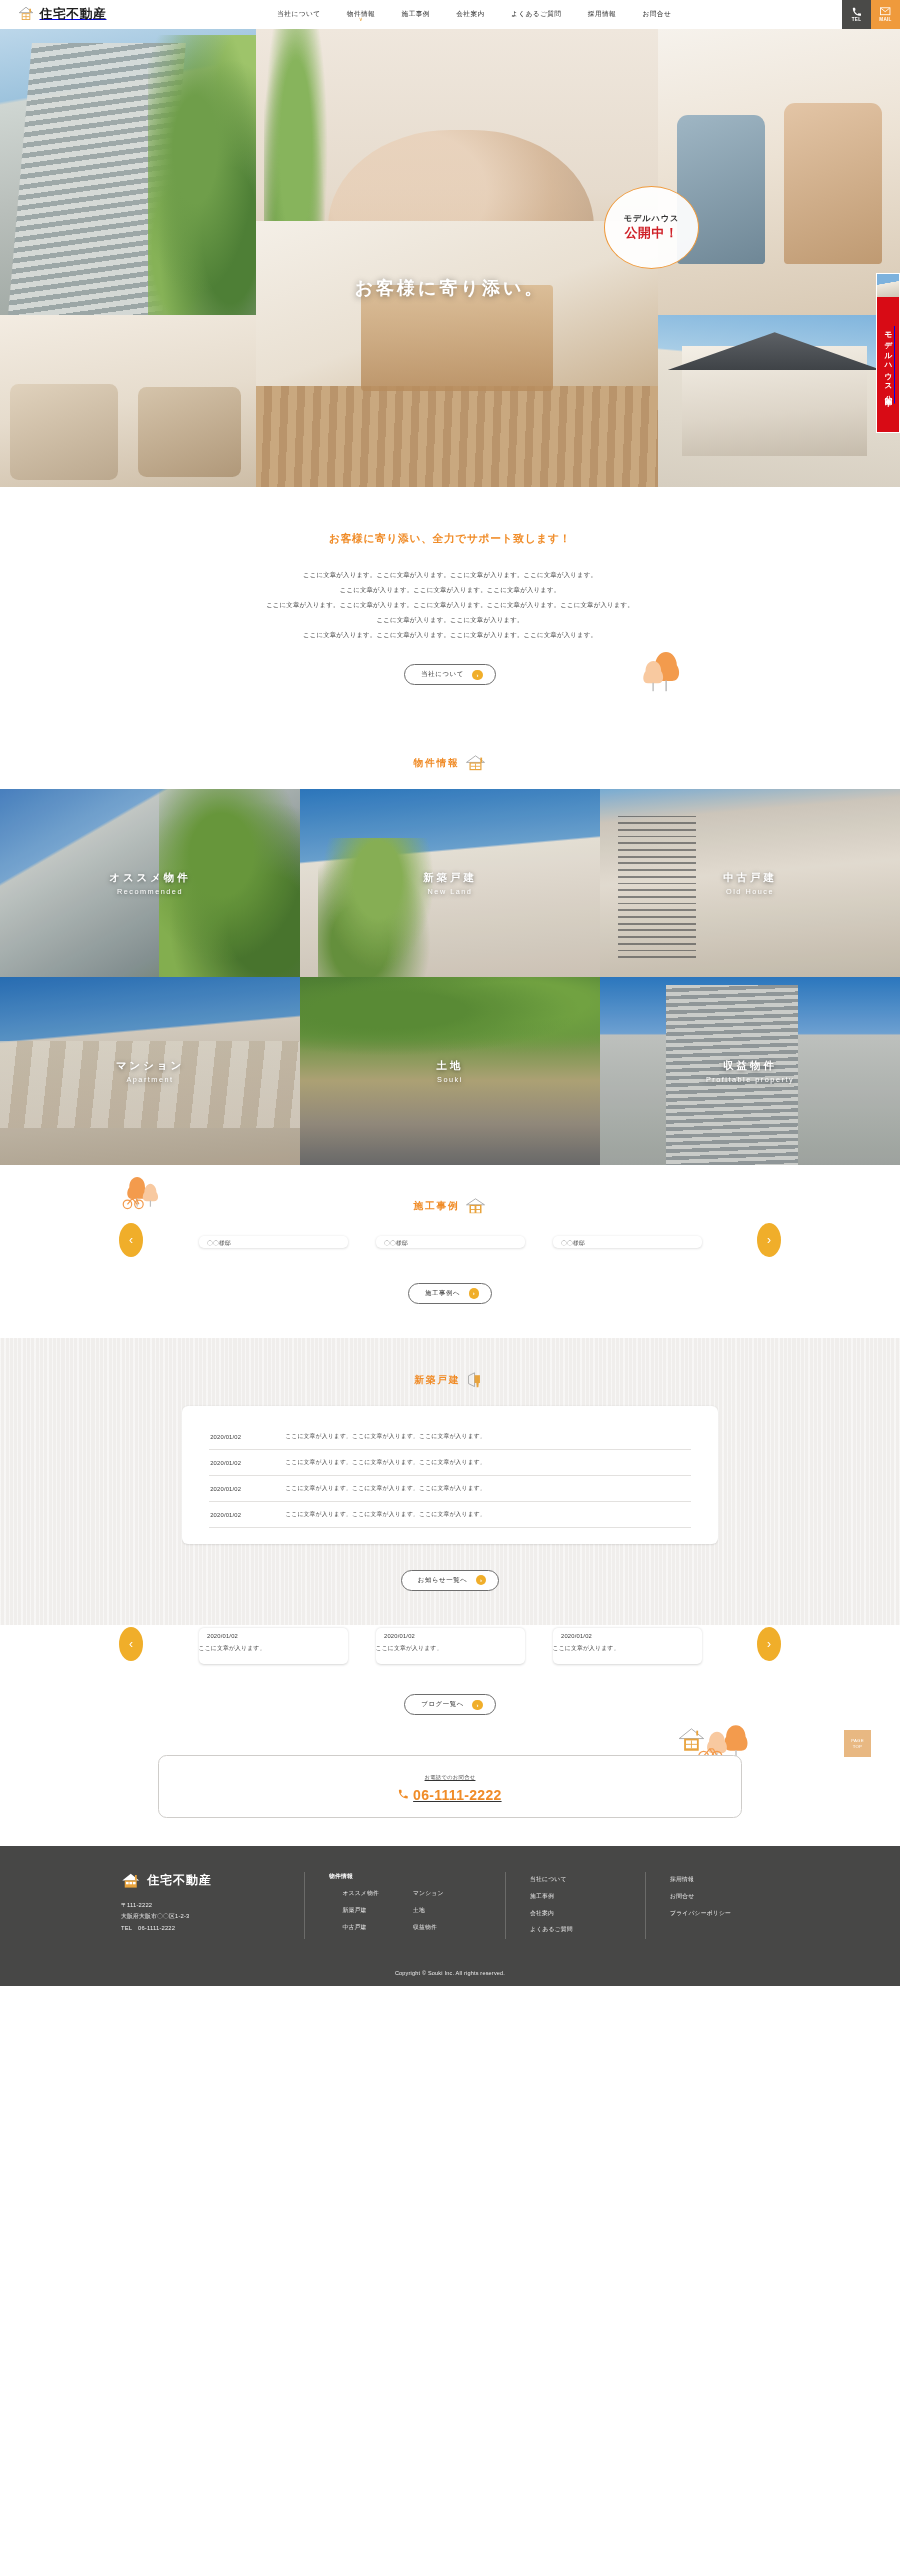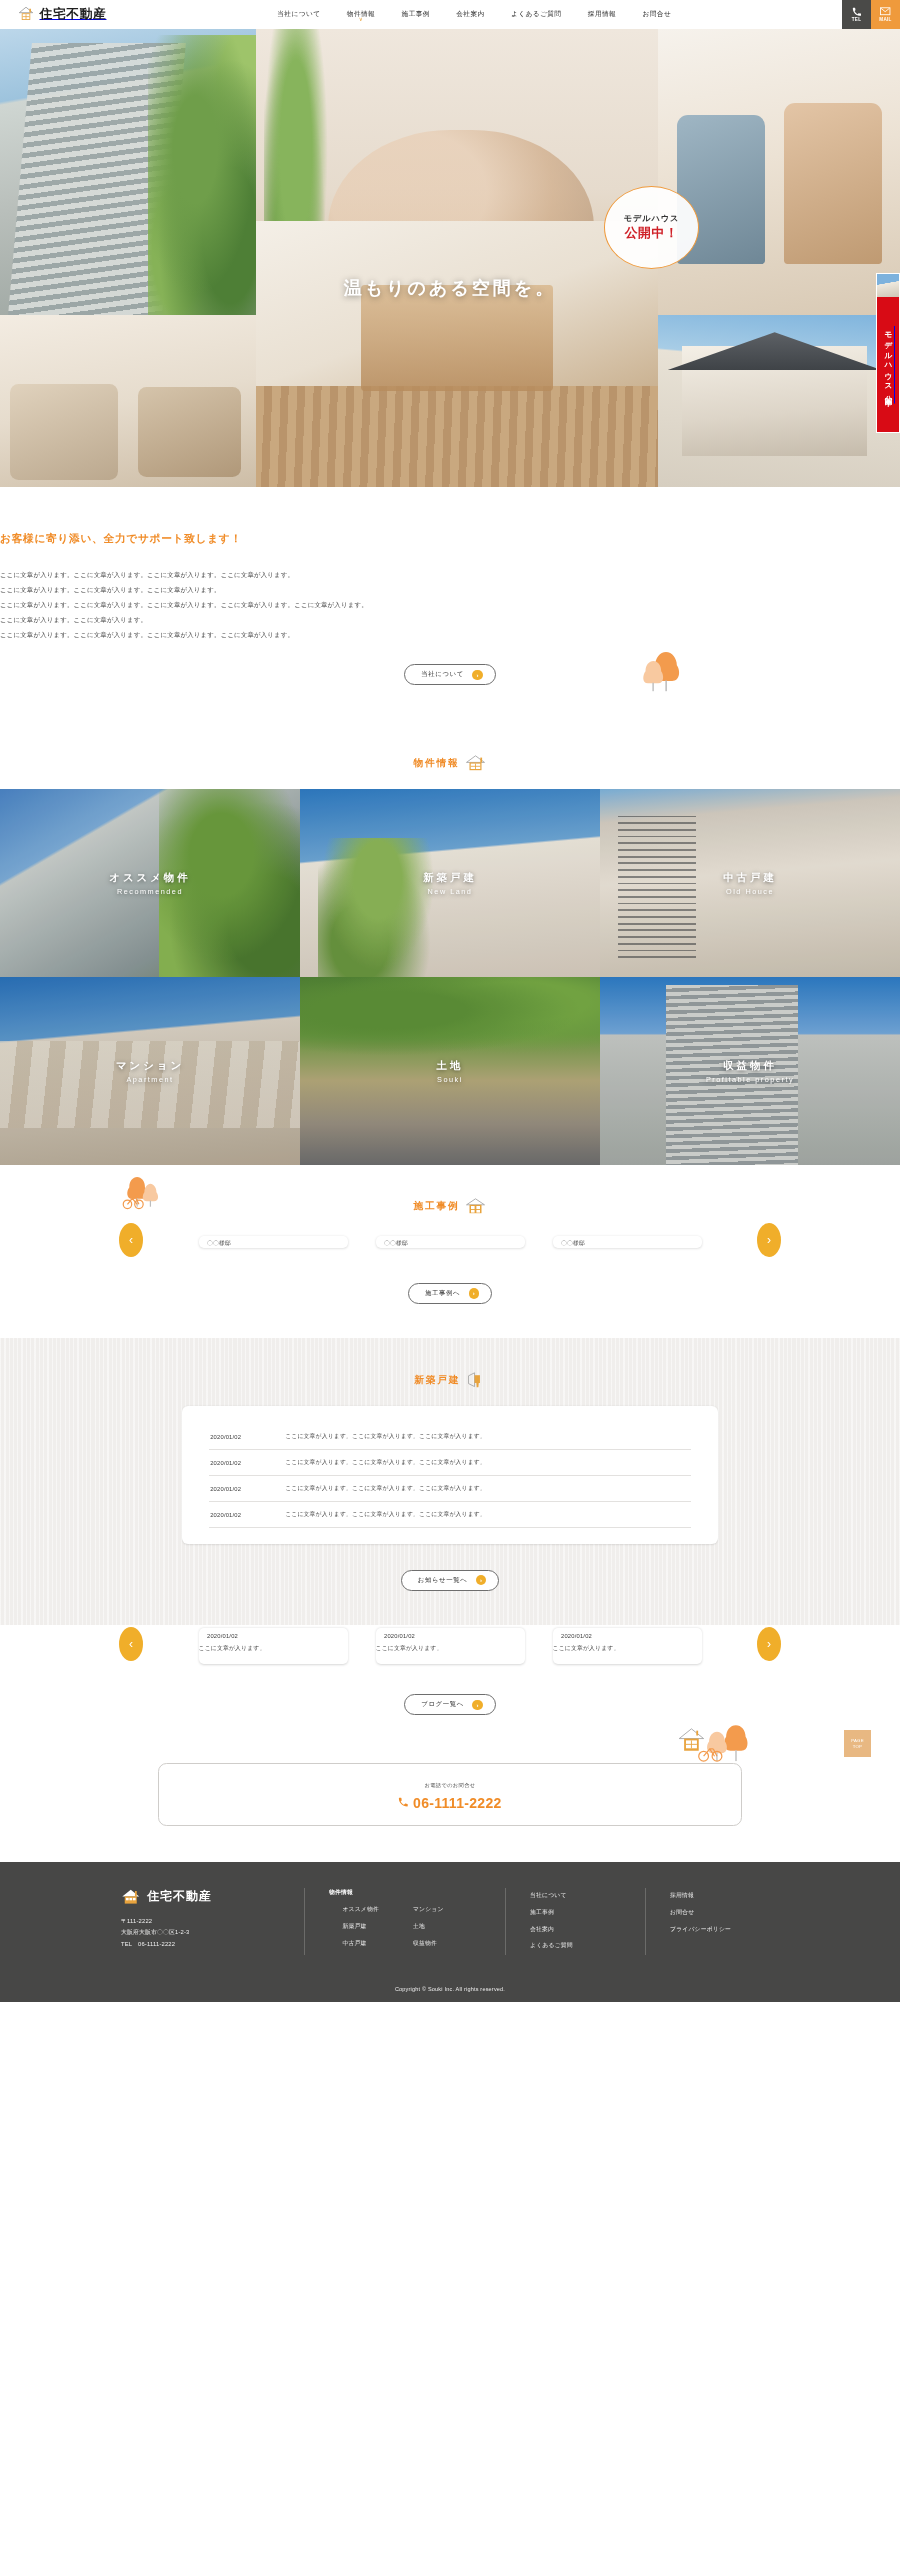"温もりのある空間を。" div.hero-title { text: 温もりのある空間を -> お客様に寄り添い }
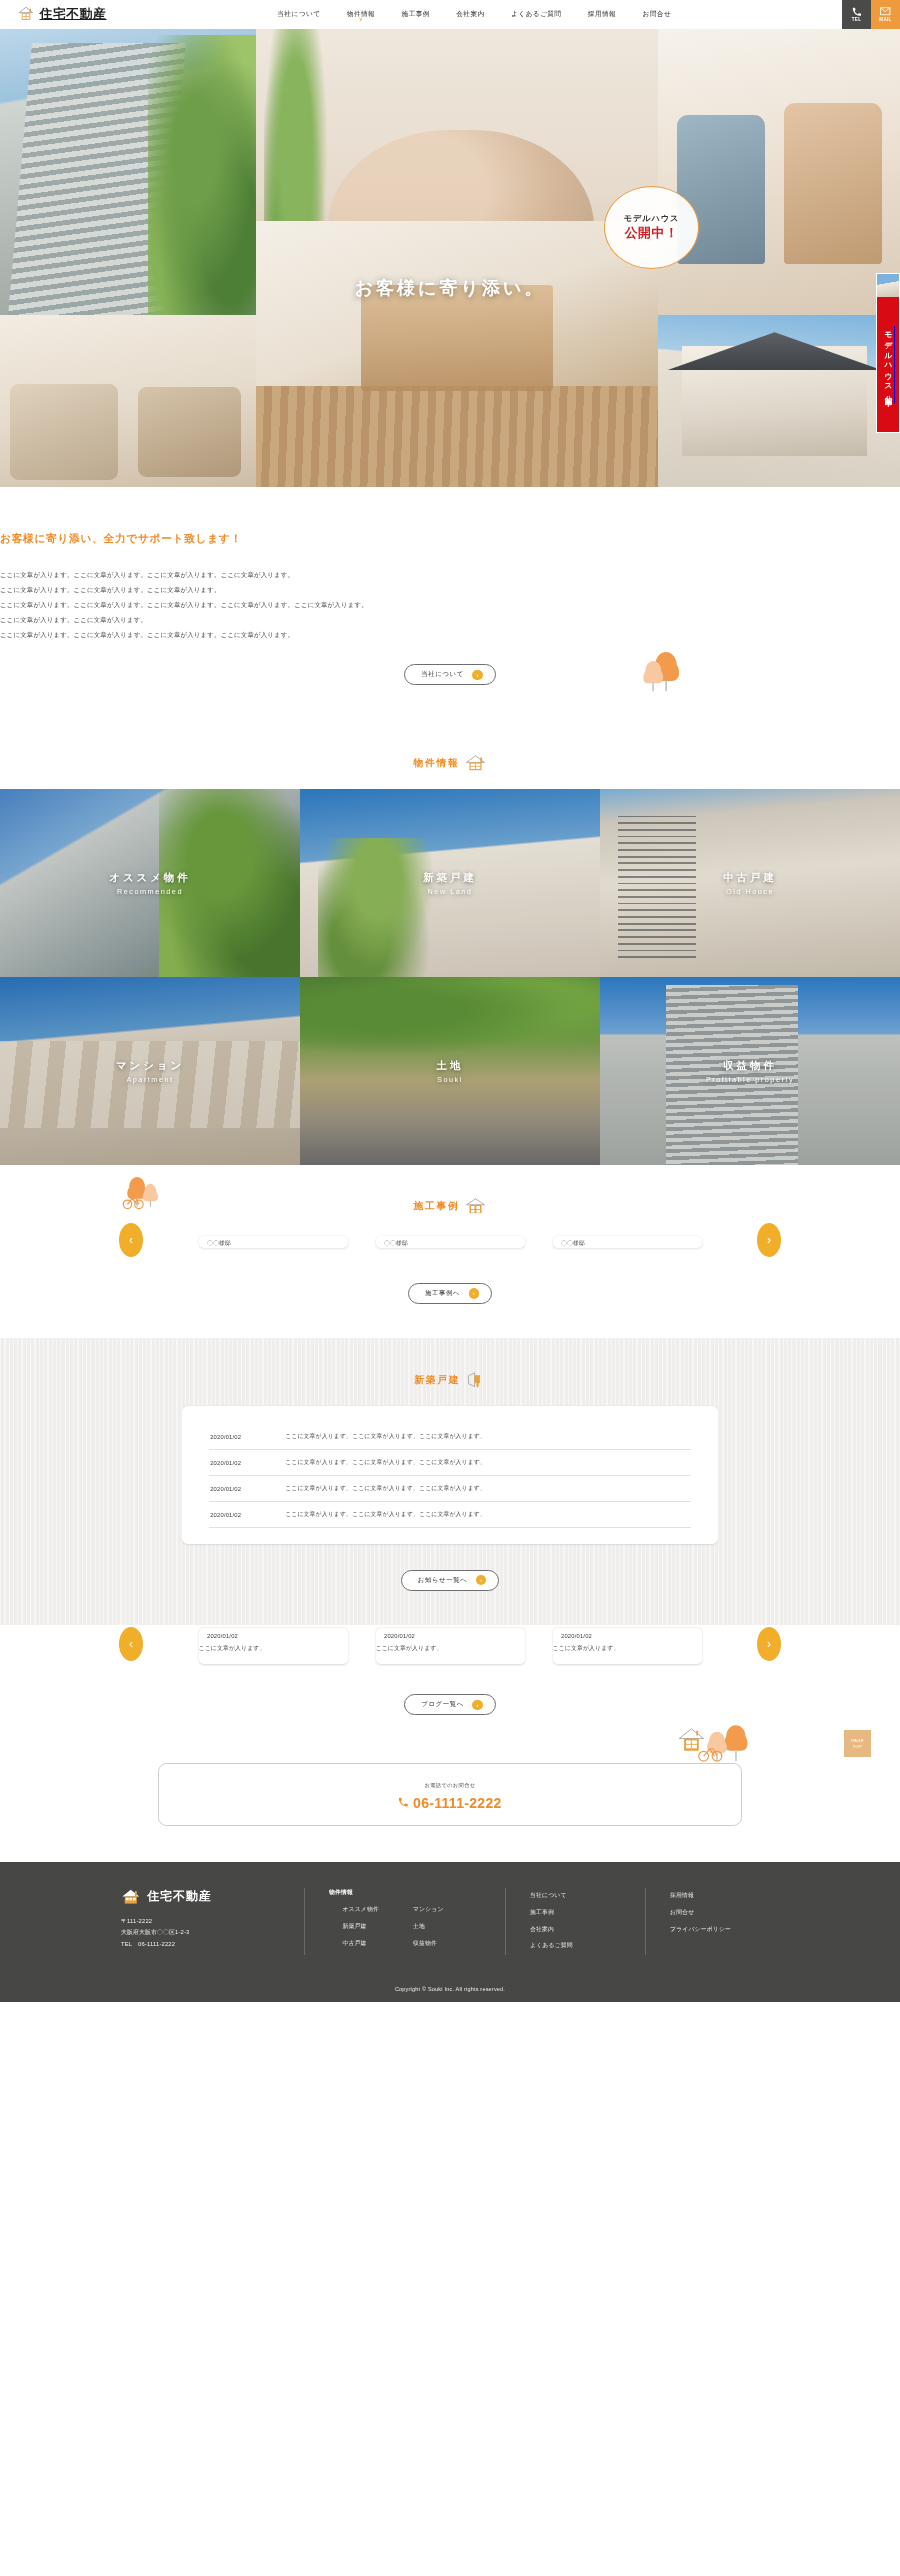"お客様に寄り添い、全力でサポート致します！" .intro { text-align: none -> center }
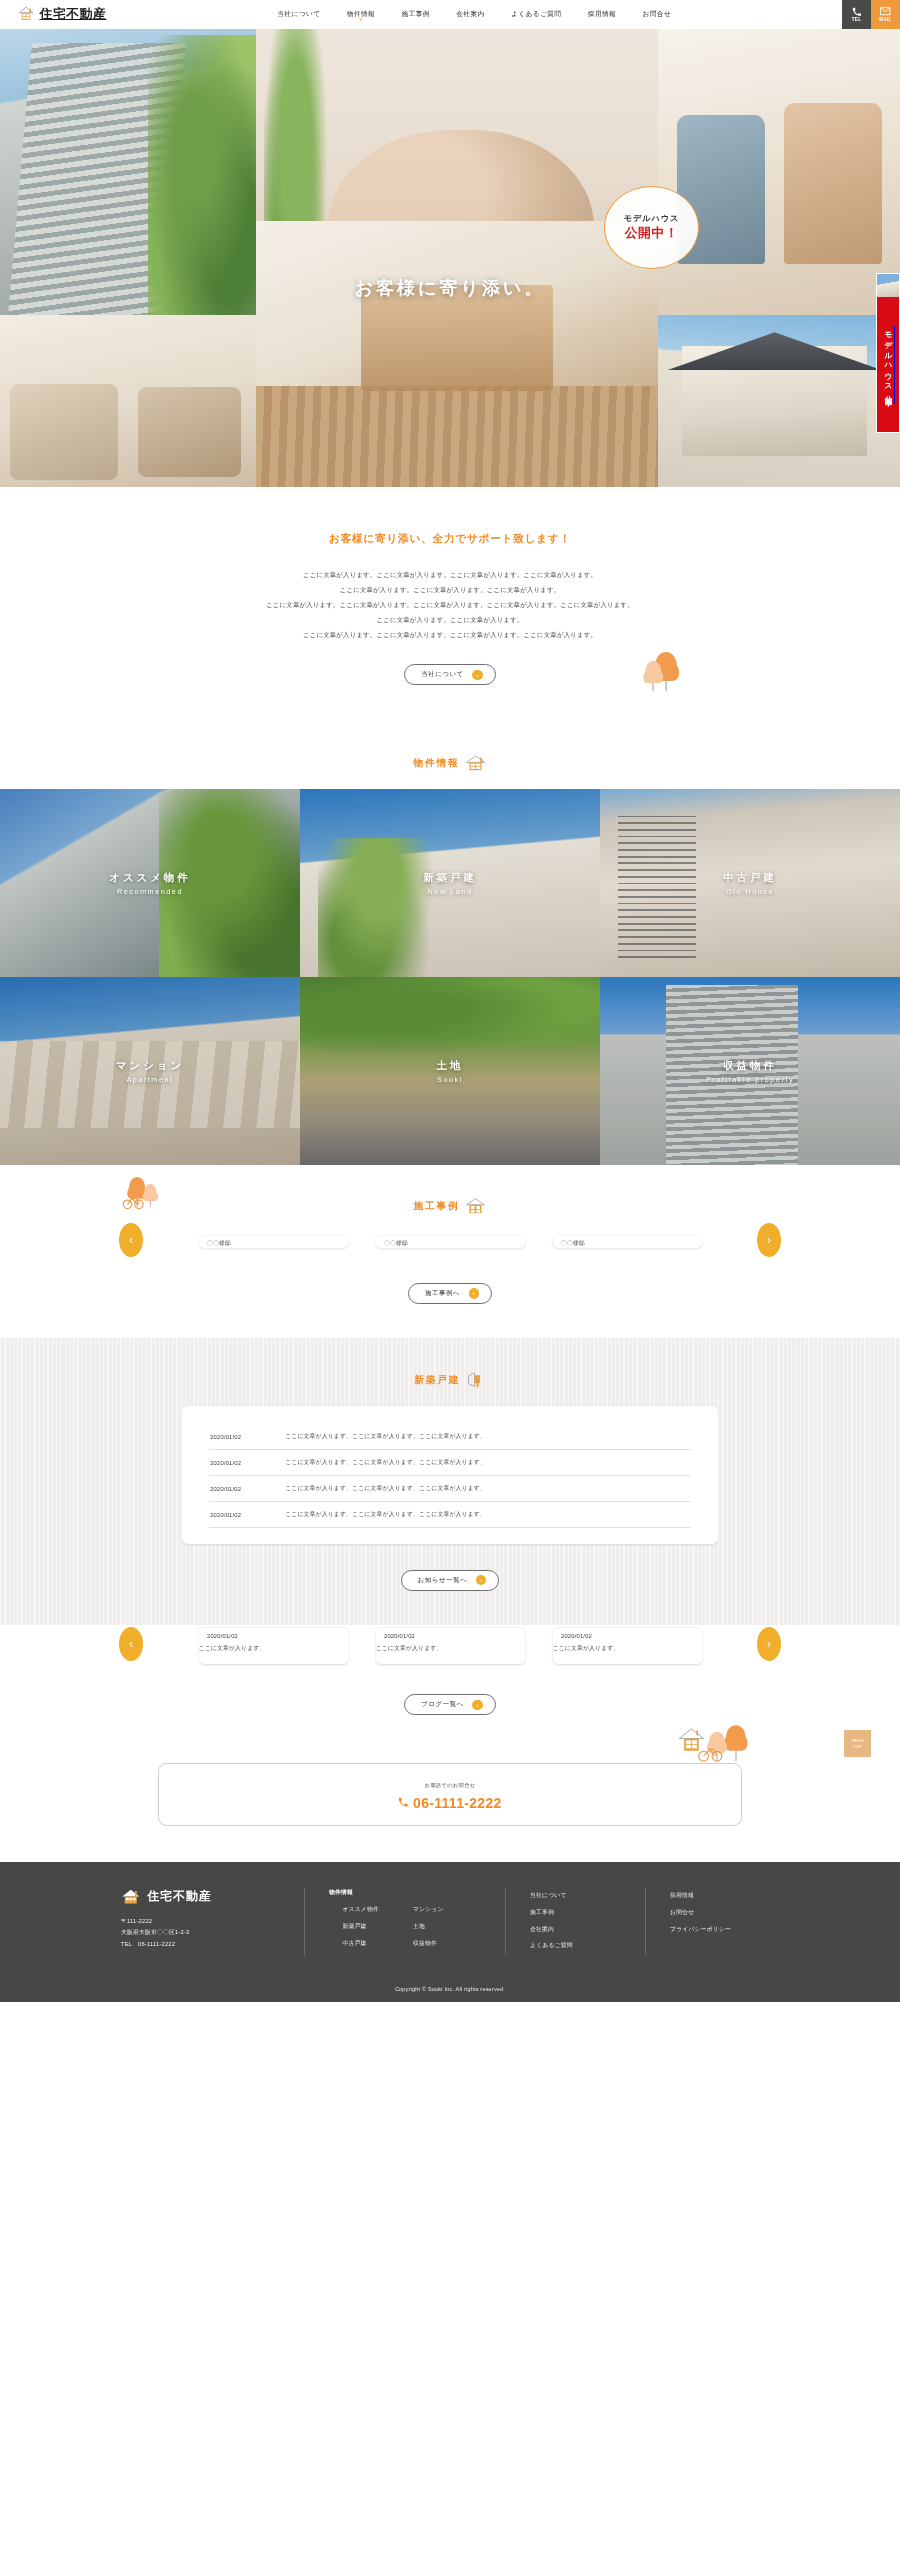"06-1111-2222" .contact-box { margin: 8px auto -> 0 auto; text-decoration: none -> underline }
